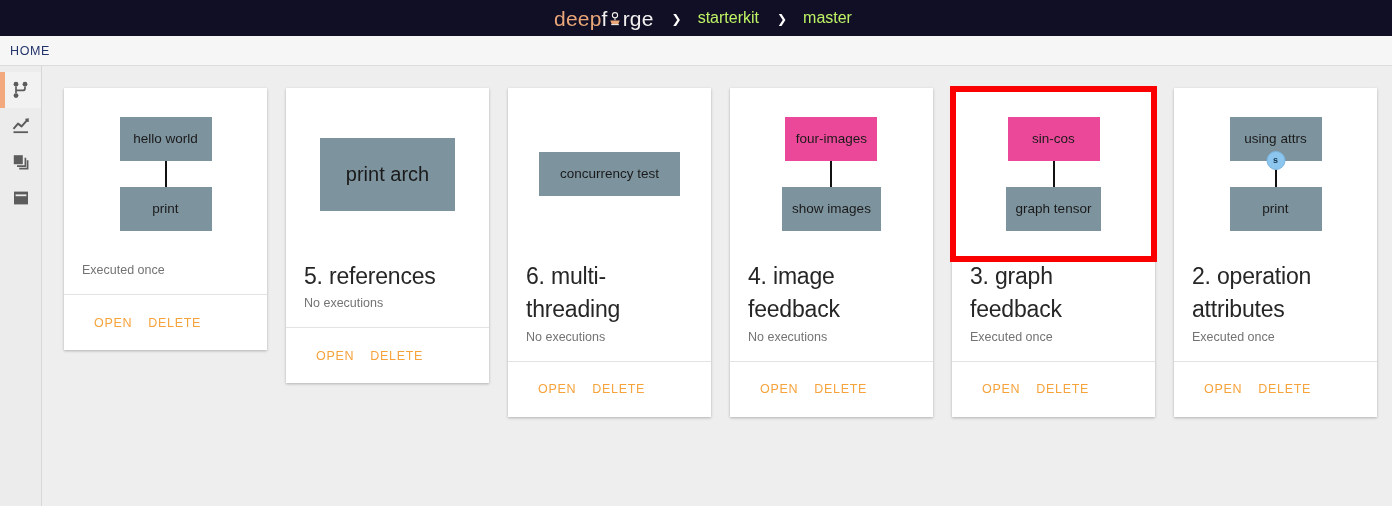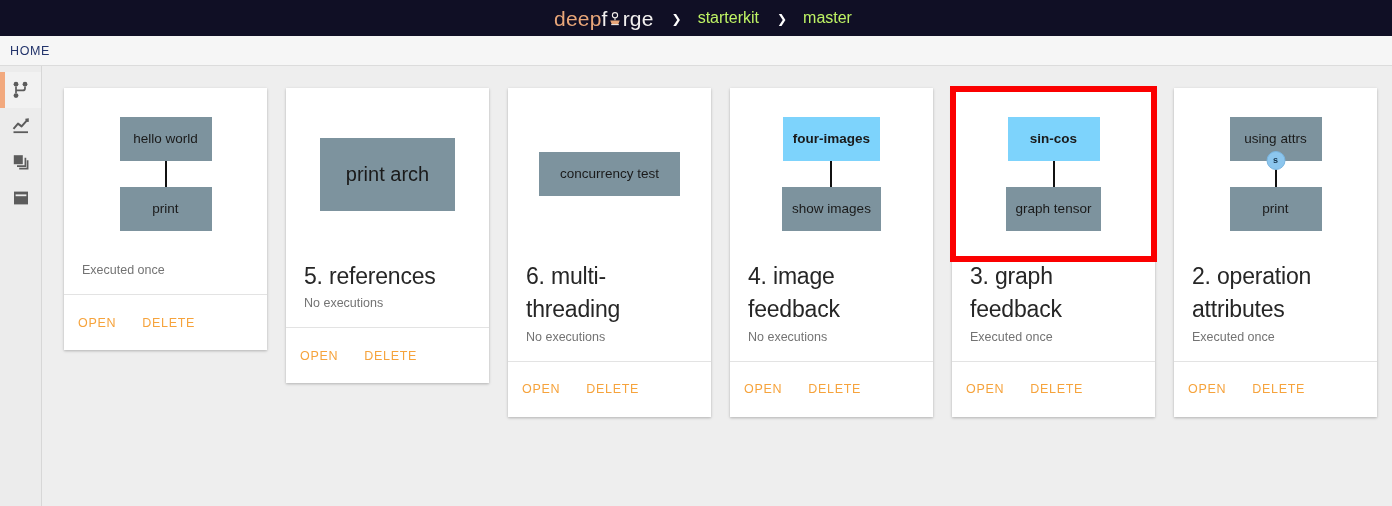"four-images" .node.data { background: #7dd3fc -> #ec4899; font-weight: bold -> none }
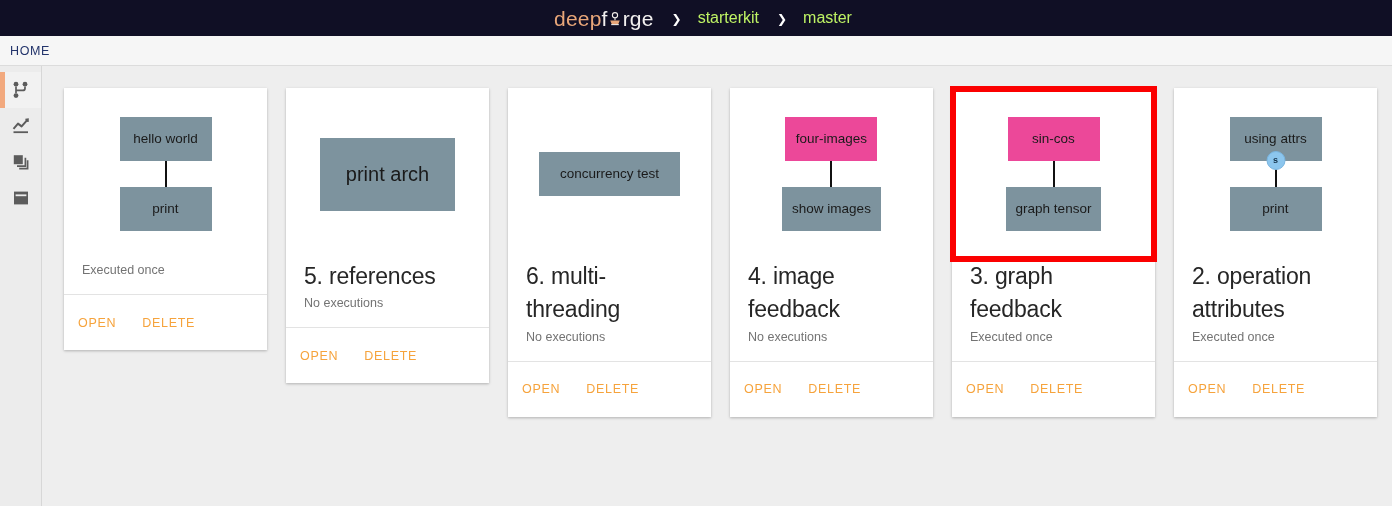"OPEN" .actions { gap: 26px -> 16px; padding-left: 14px -> 30px }
